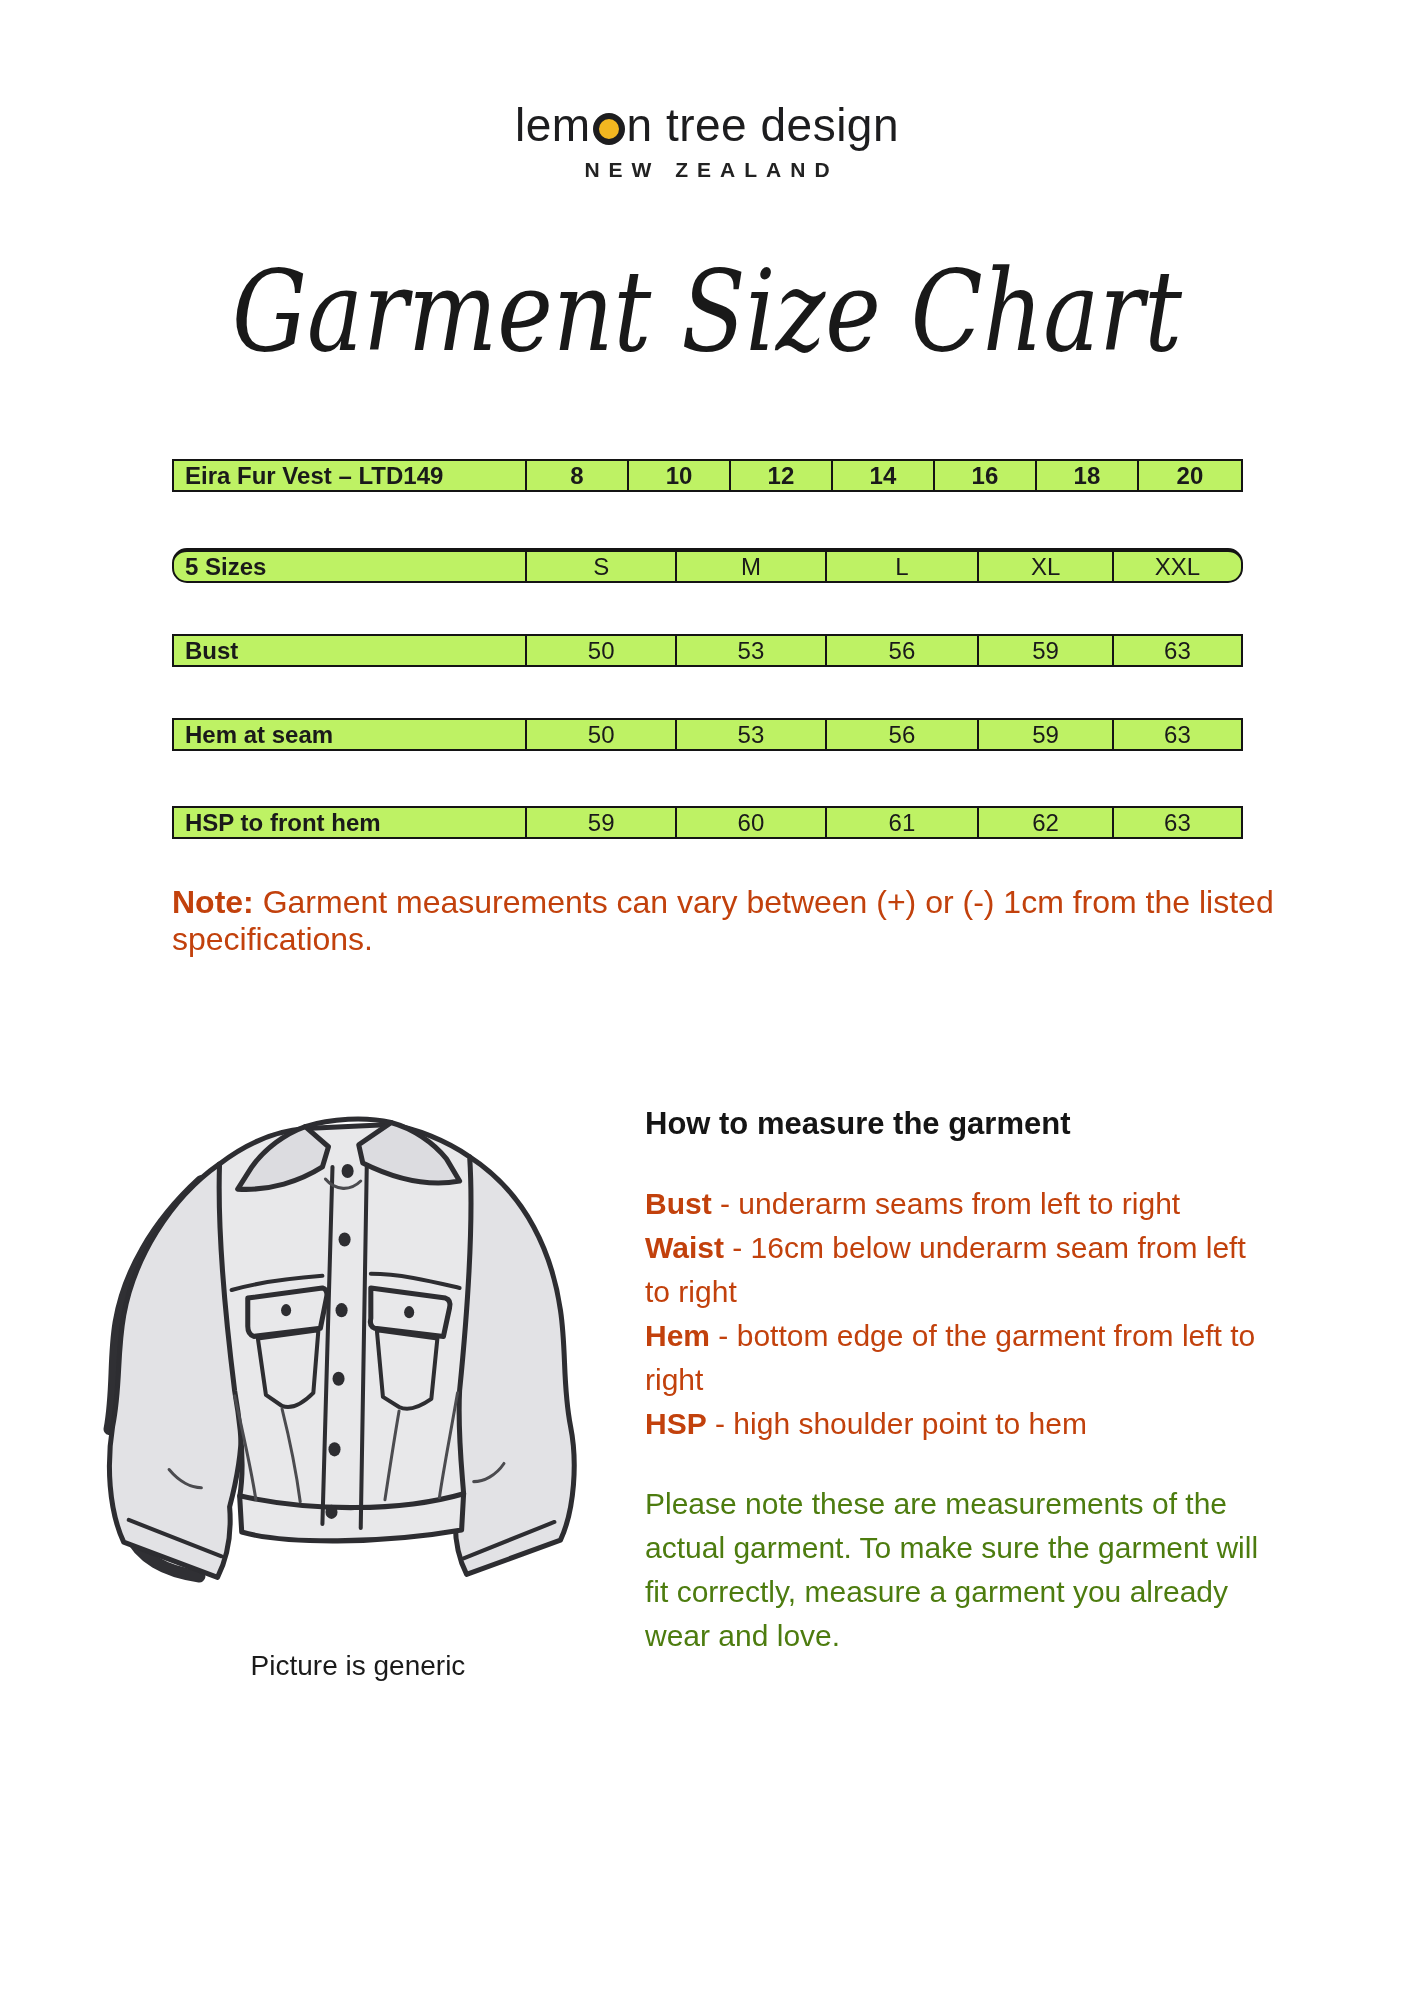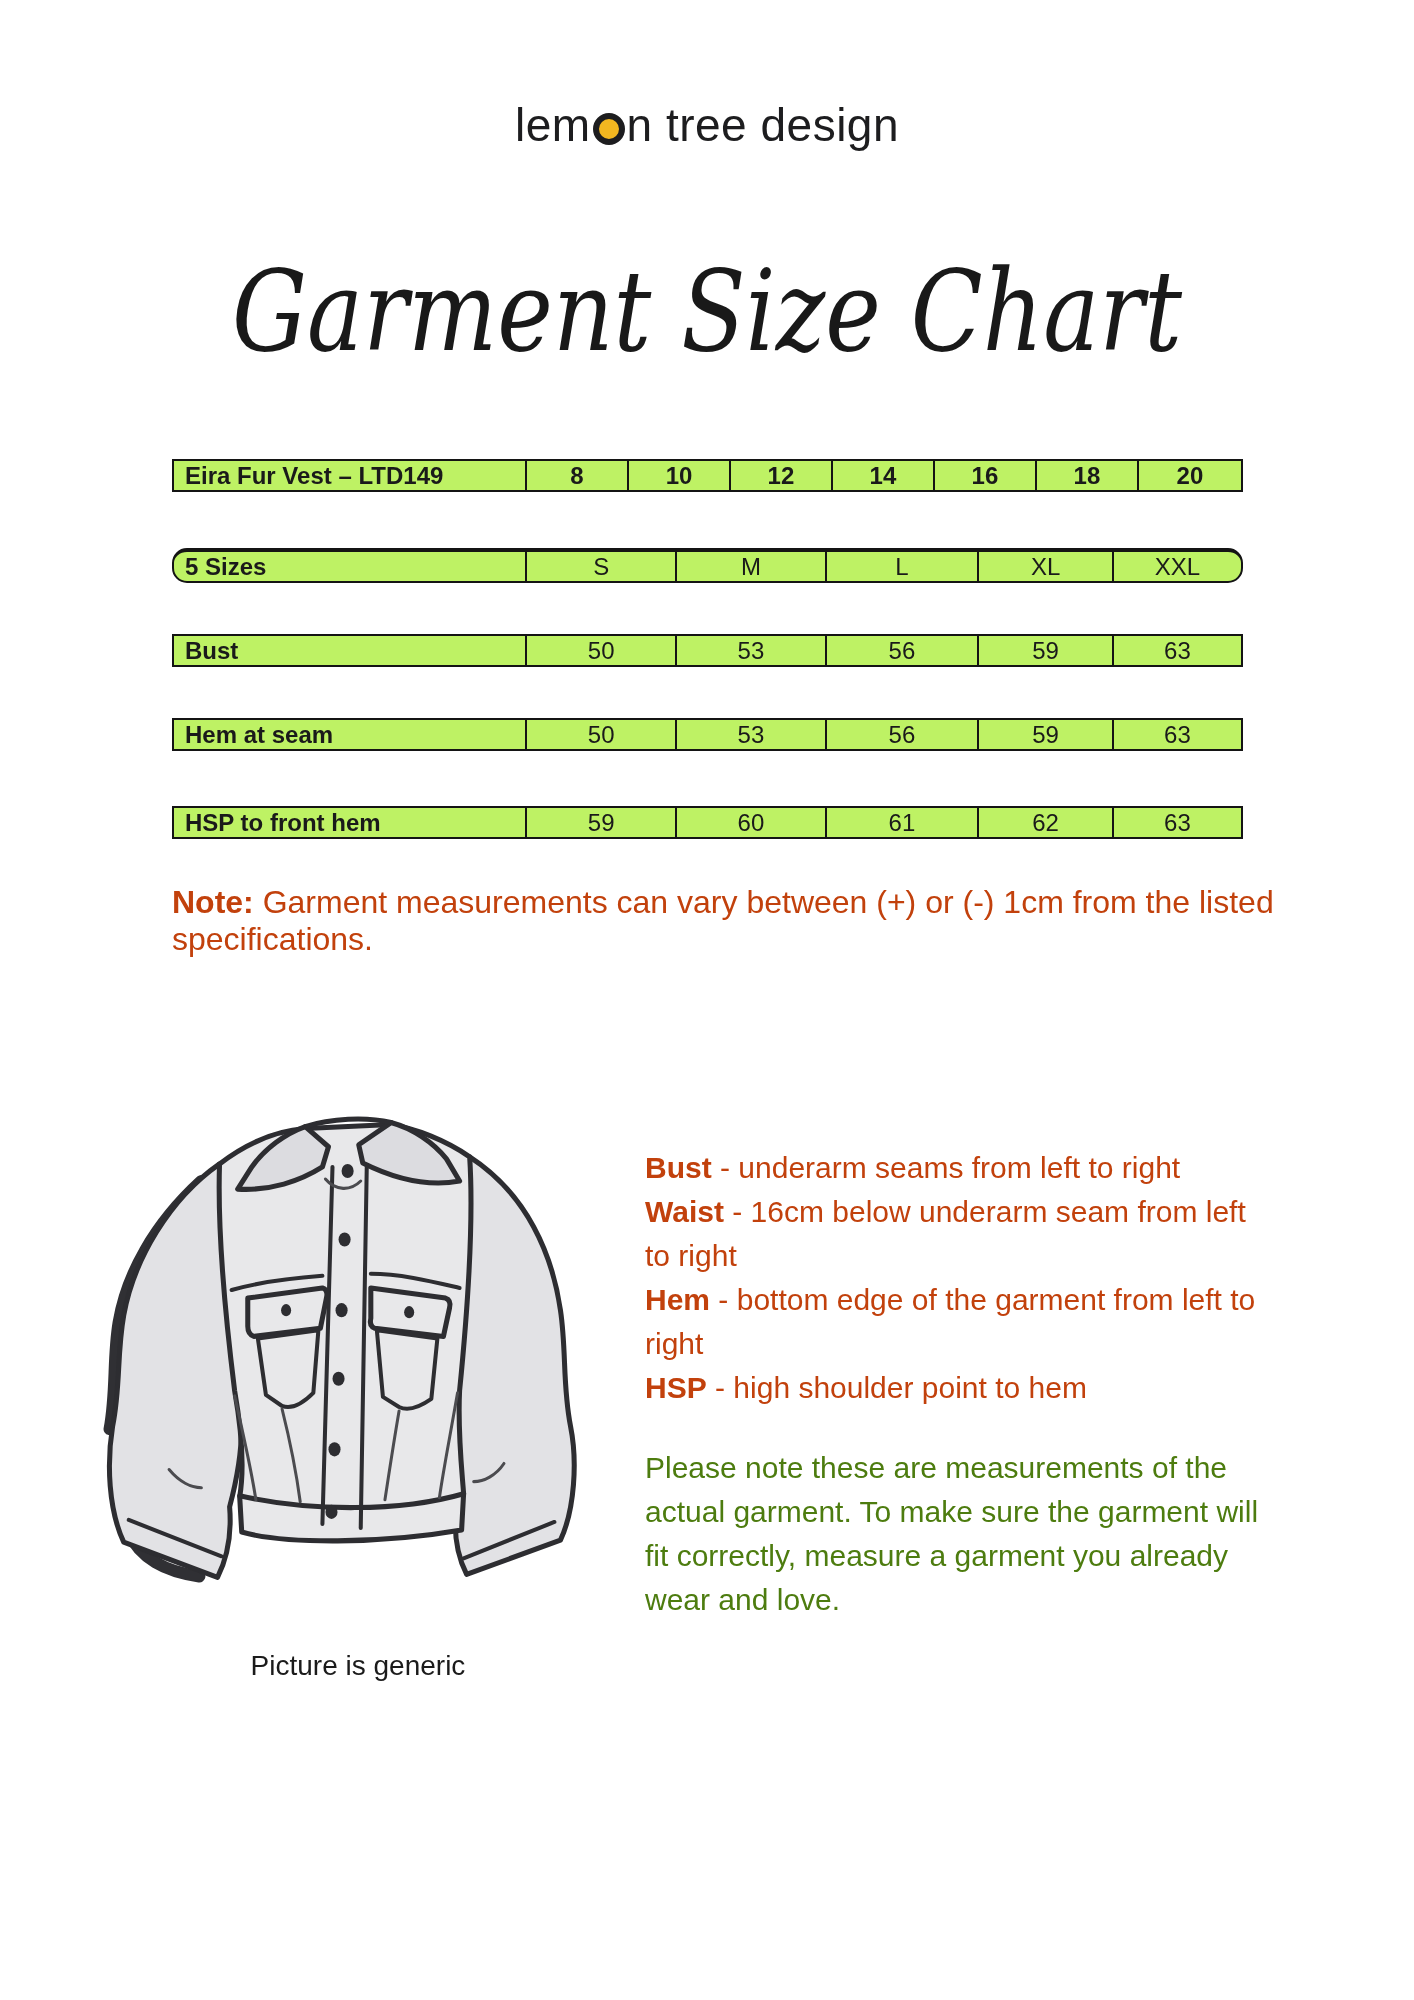"NEW ZEALAND" div.logo-country { html: none -> <div>NEW ZEALAND</div> }
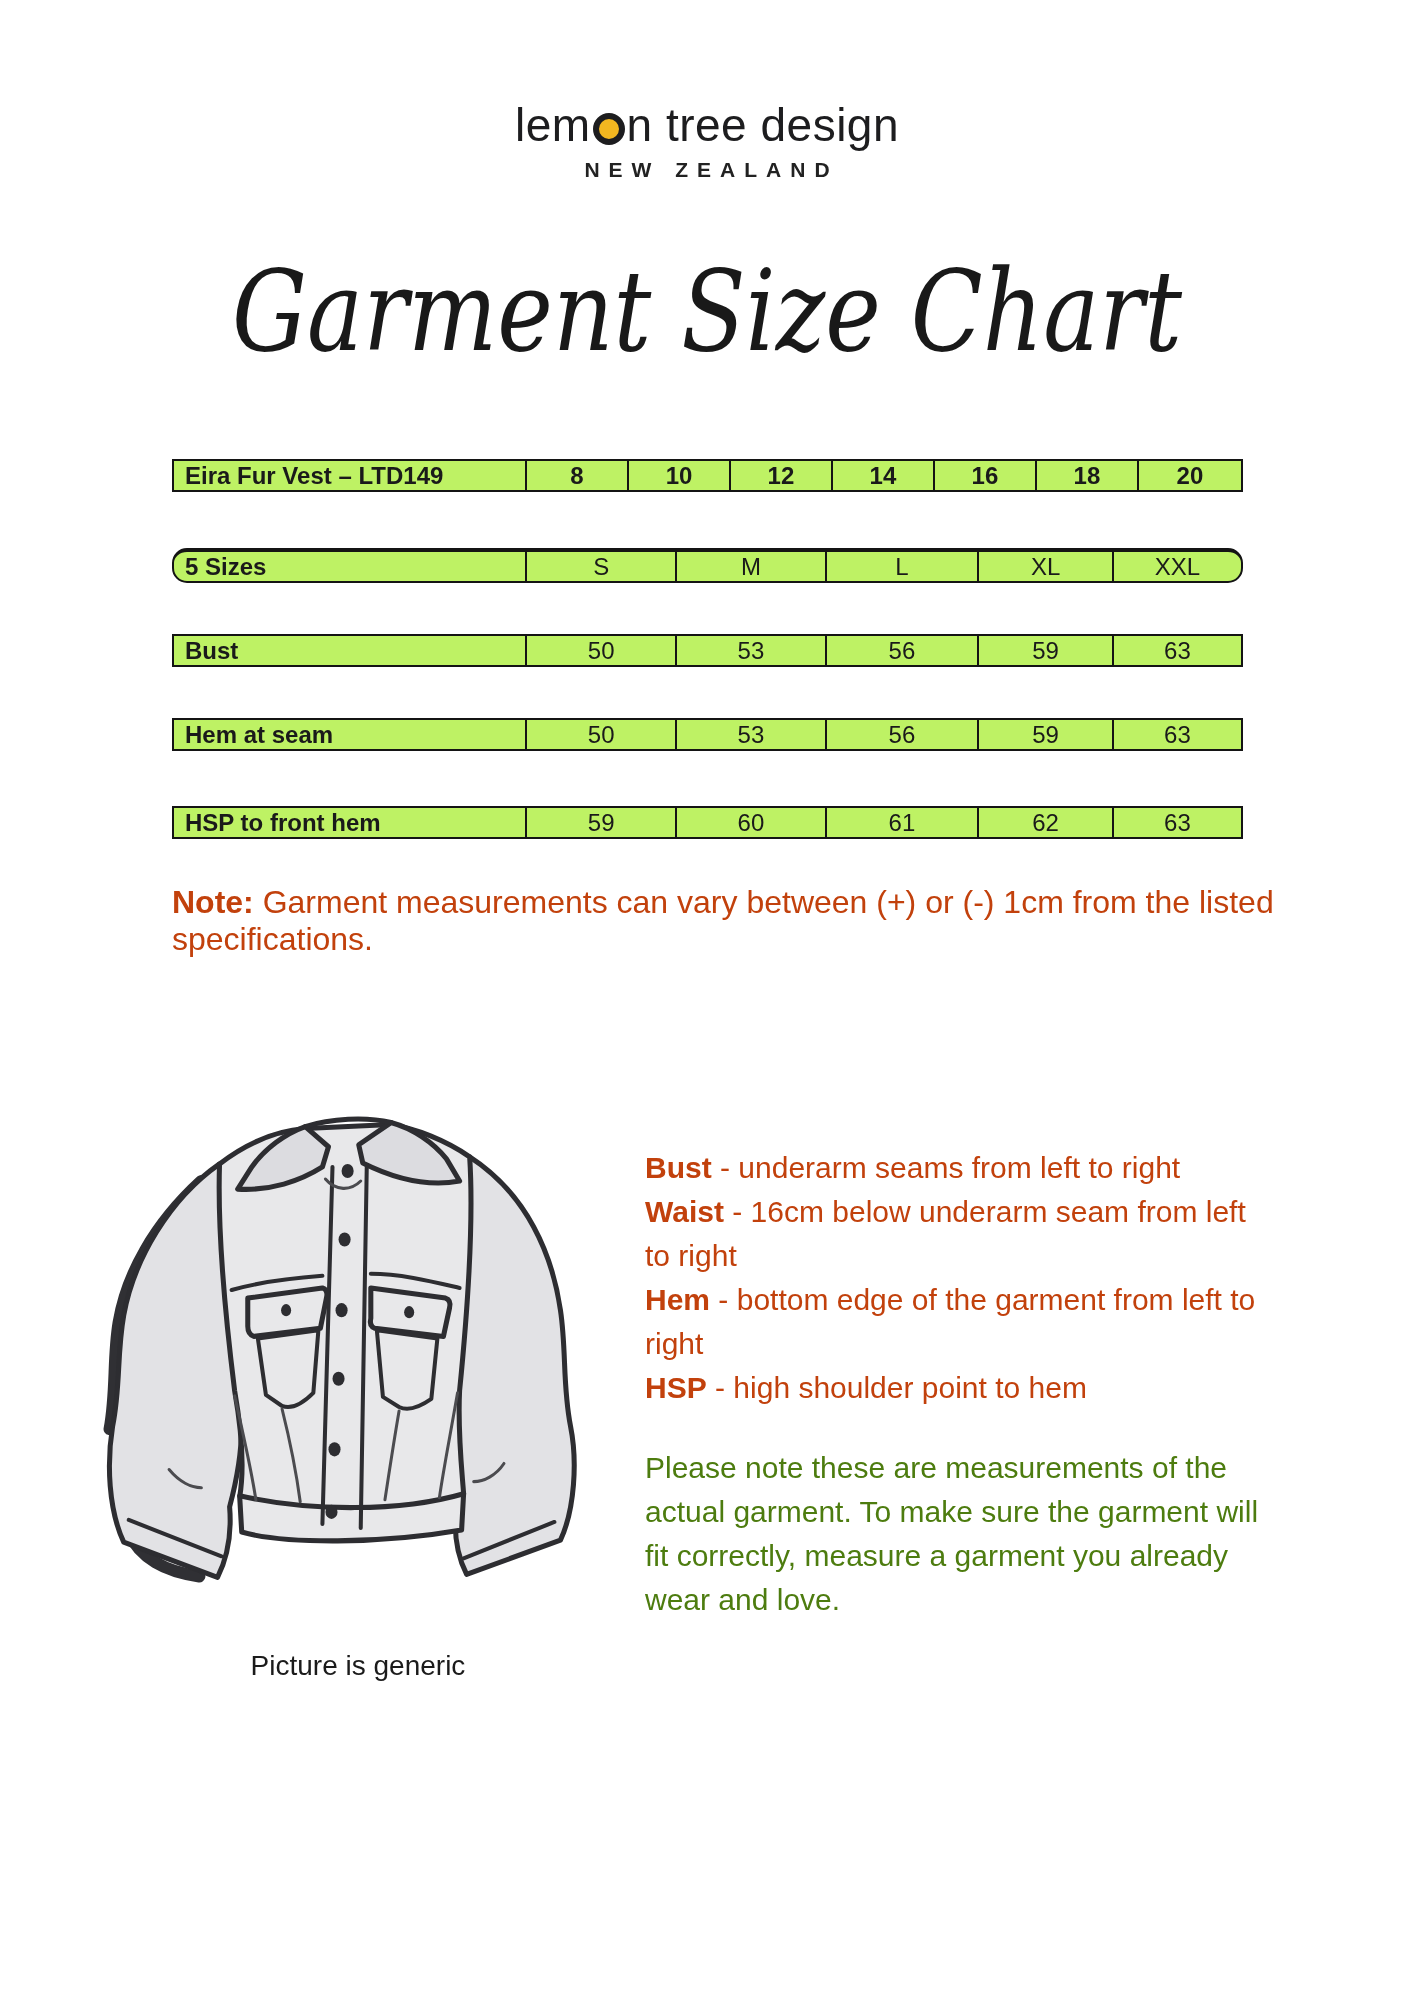"How to measure the garment" h2.howto-heading { html: none -> <h2>How to measure the garment</h2> }
